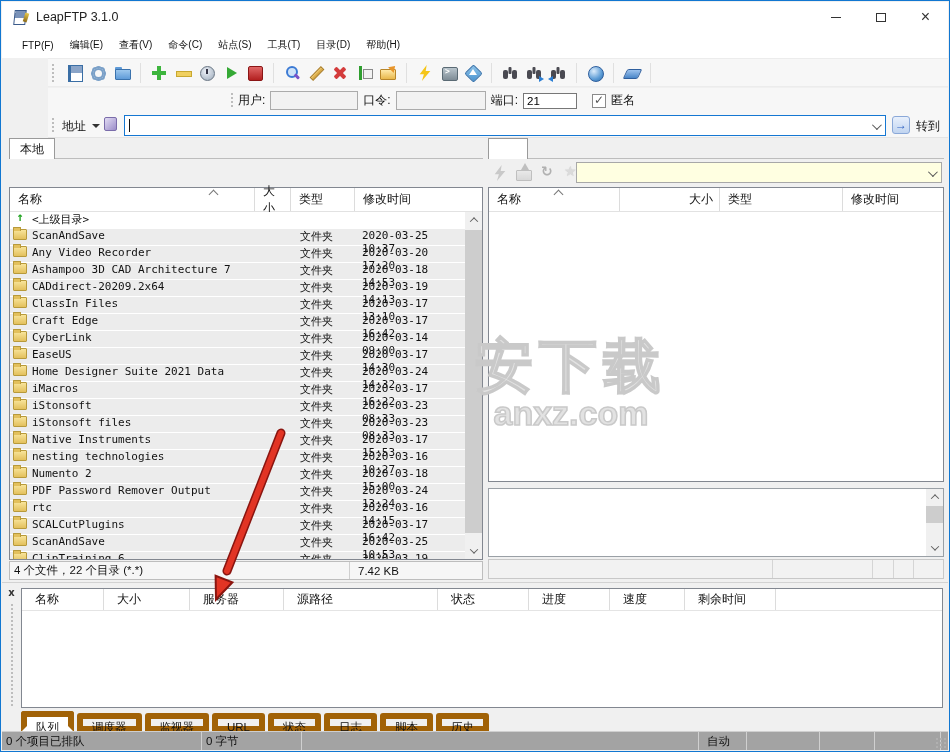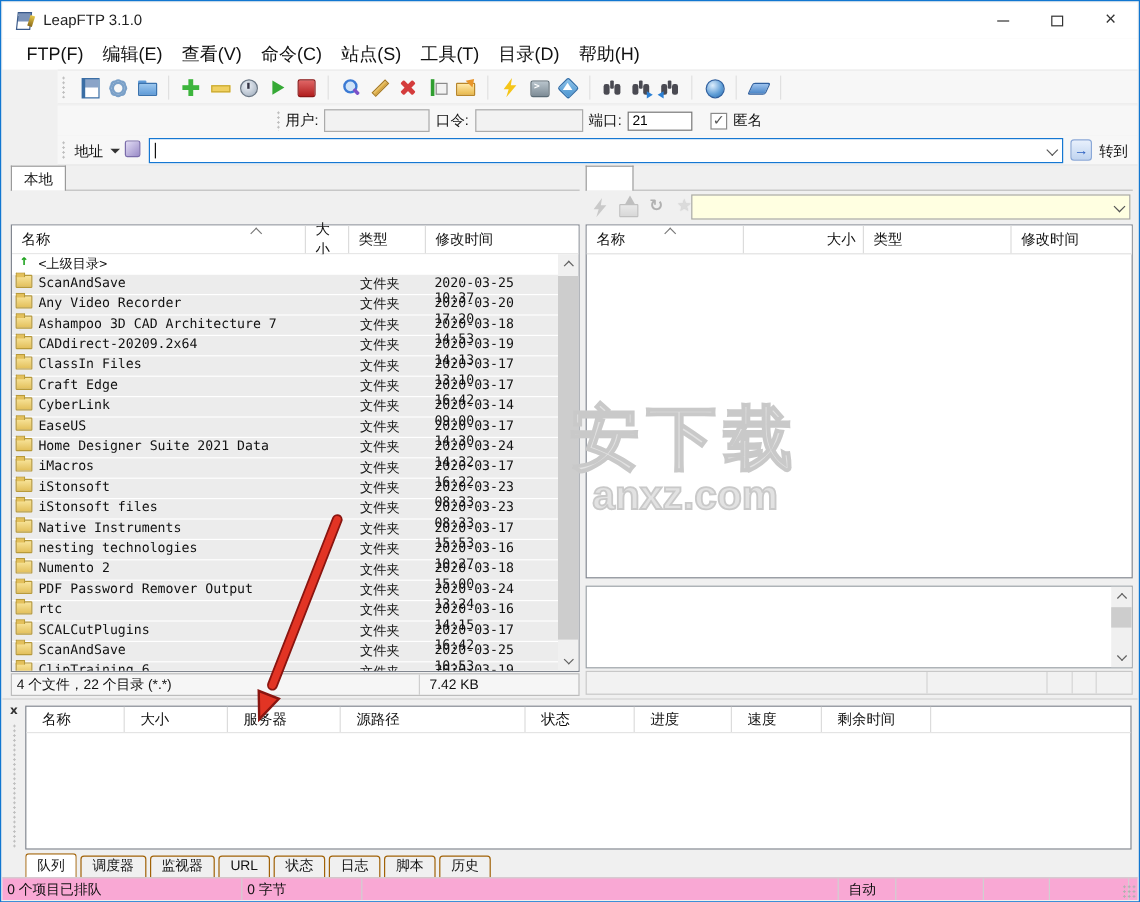"FTP(F)" .menu-item { font-size: 15px -> 10px }
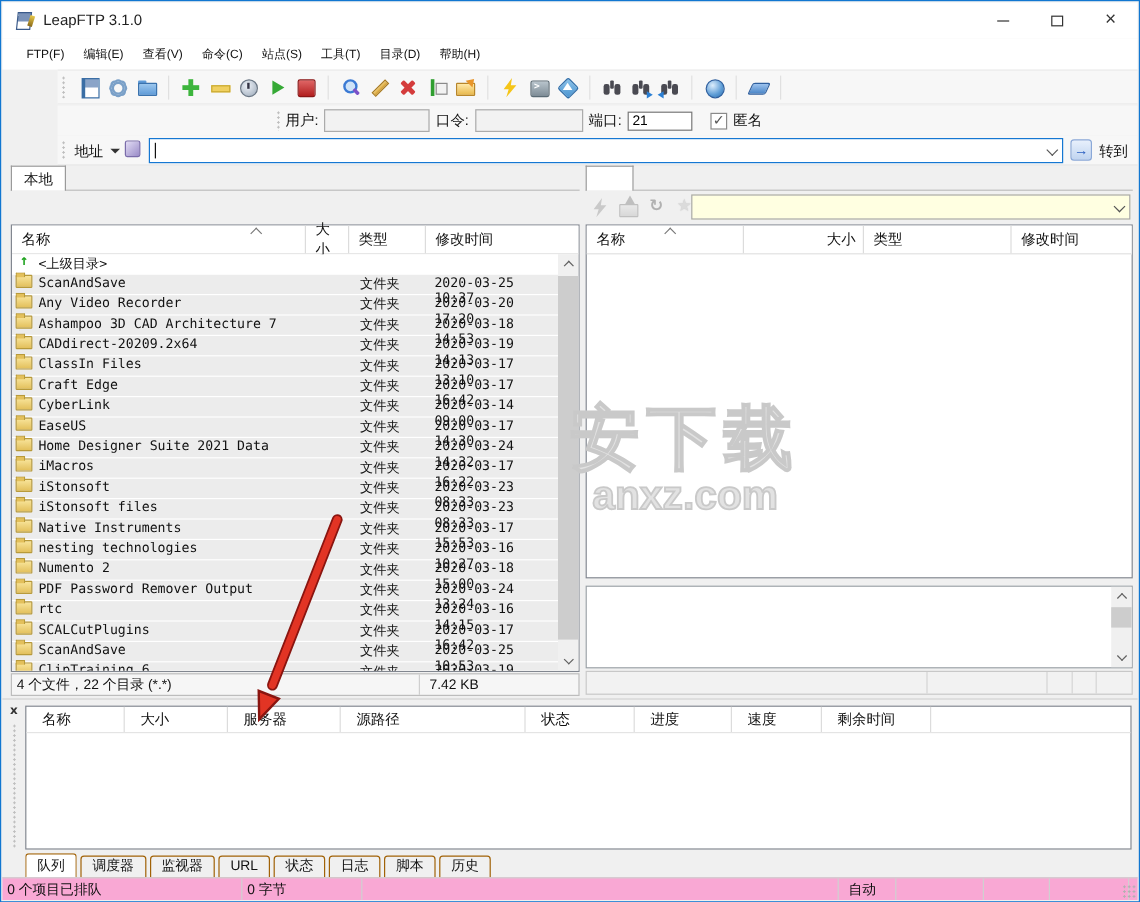"队列" .qtab { border: 1px solid #a16207 -> 6px solid #a16207 }
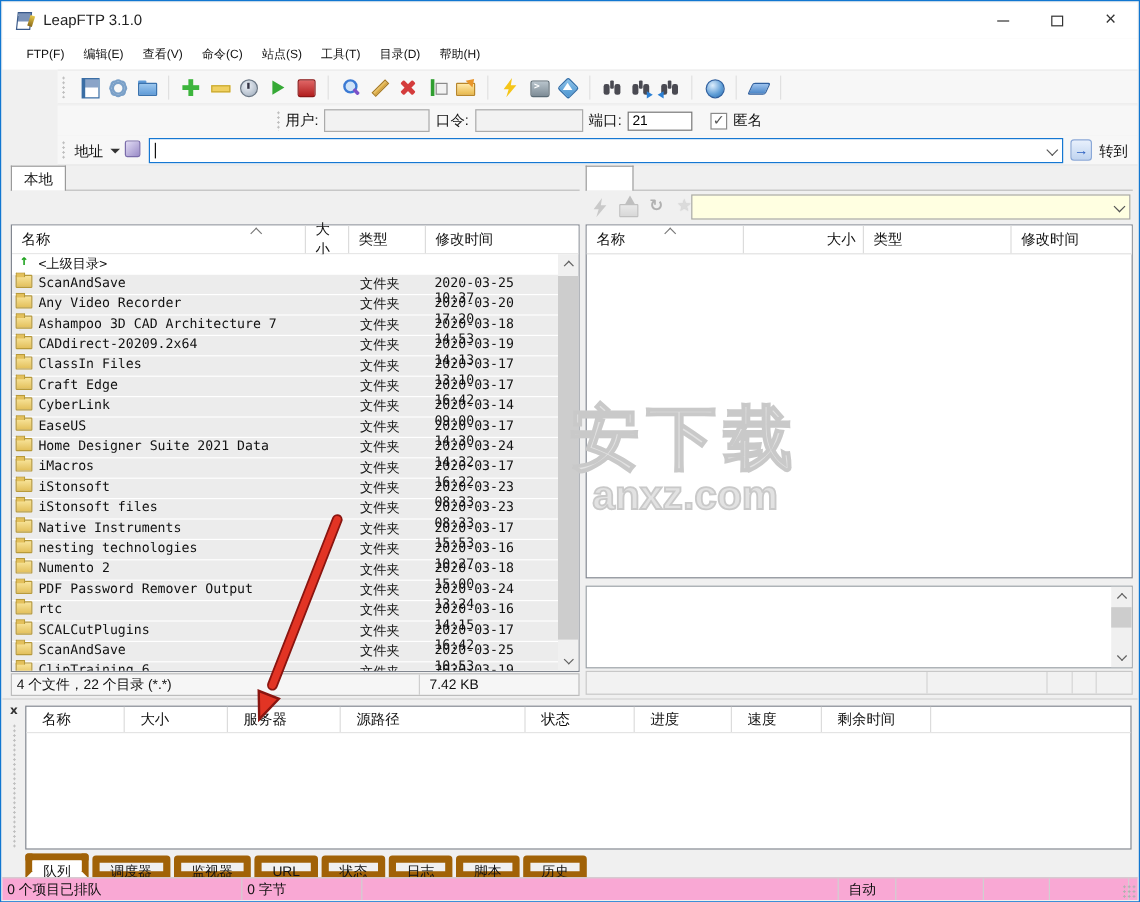"0 个项目已排队" .statusbar { background: #f9a8d4 -> #a3a3a3 }
